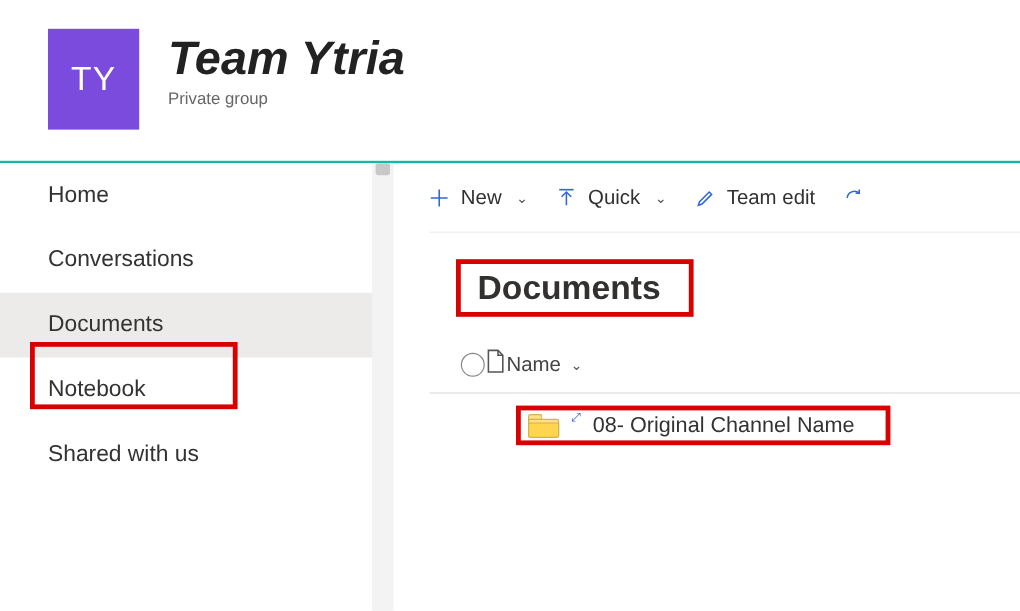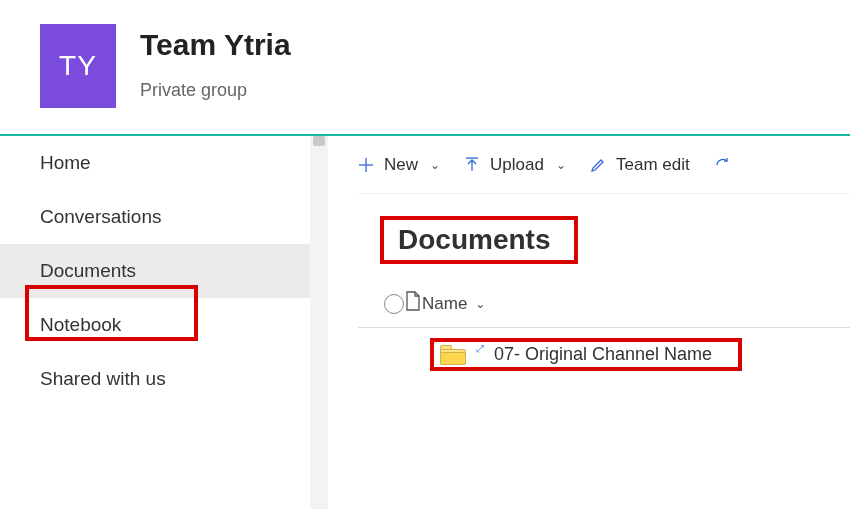"Team Ytria" .team-title { font-size: 30px -> 39px; font-style: none -> italic }
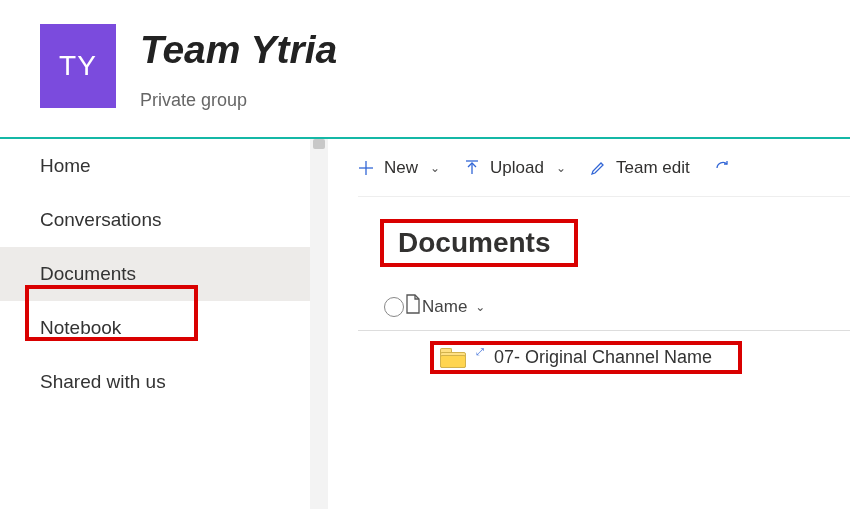"Private group" .team-sub { font-size: 18px -> 14px; margin-top: 18px -> 2px }
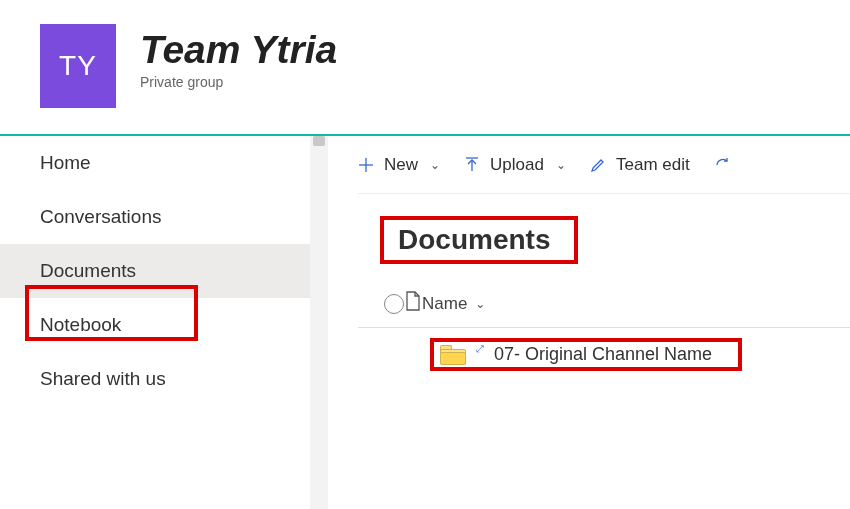"Upload" span { text: Upload -> Quick }
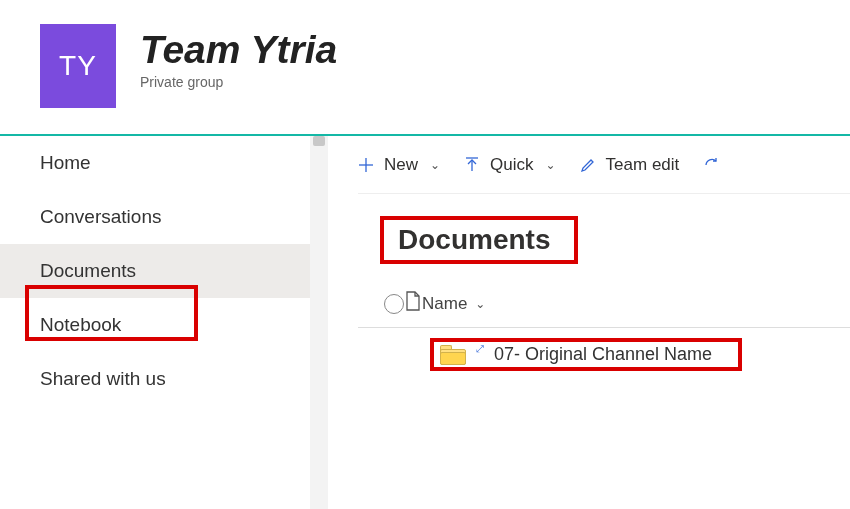"07- Original Channel Name" span.row-label { text: 07- -> 08- }
